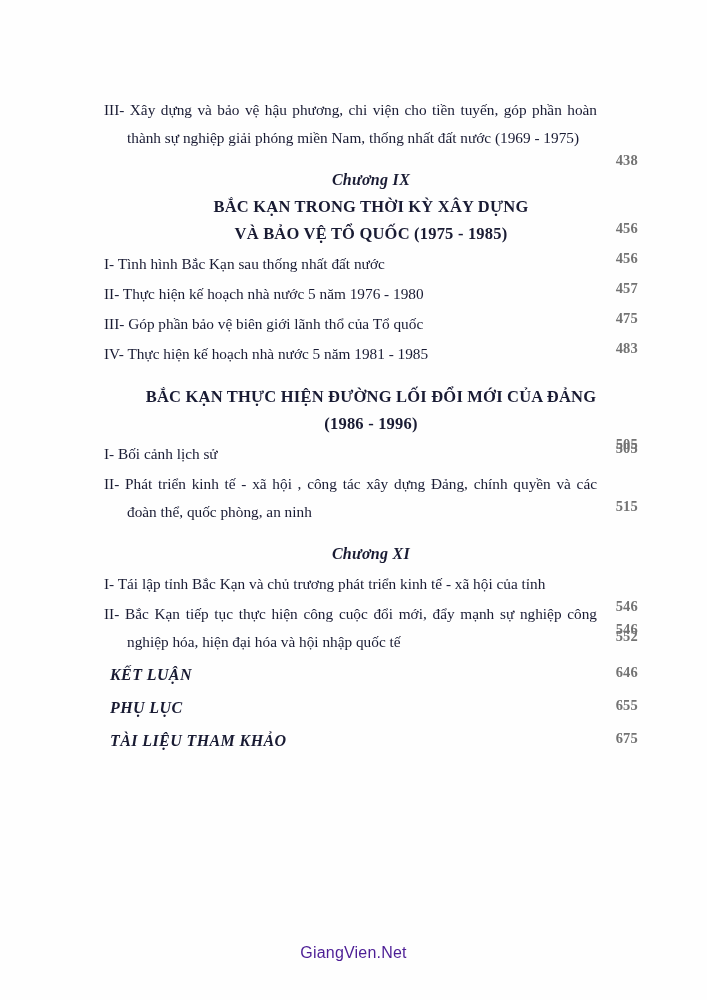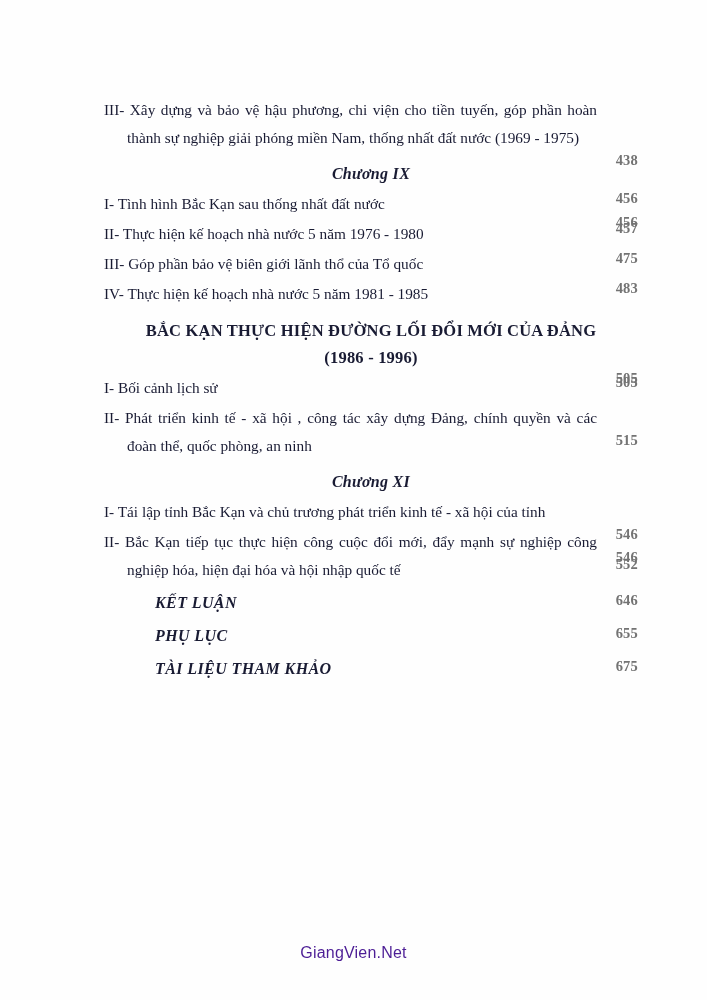"Chương IX" .chapter { margin-top: 9px -> 15px }
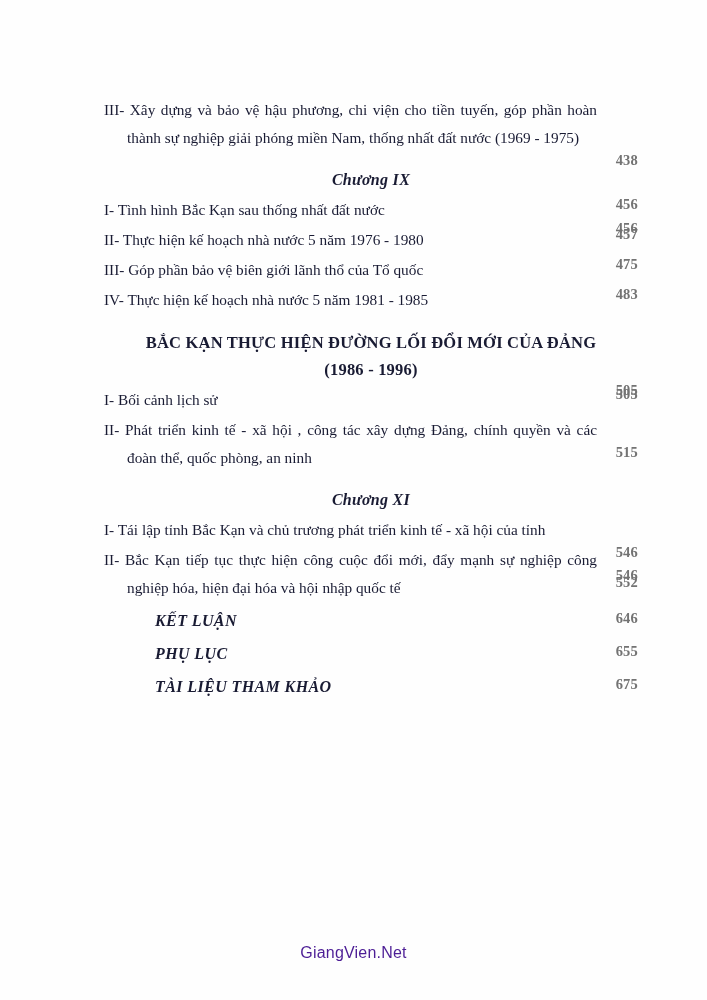"BẮC KẠN TRONG THỜI KỲ" div.chap-title { html: none -> <div>BẮC KẠN TRONG THỜI KỲ XÂY DỰNG VÀ BẢO VỆ TỔ QUỐC (1975 - 1985)</div> }
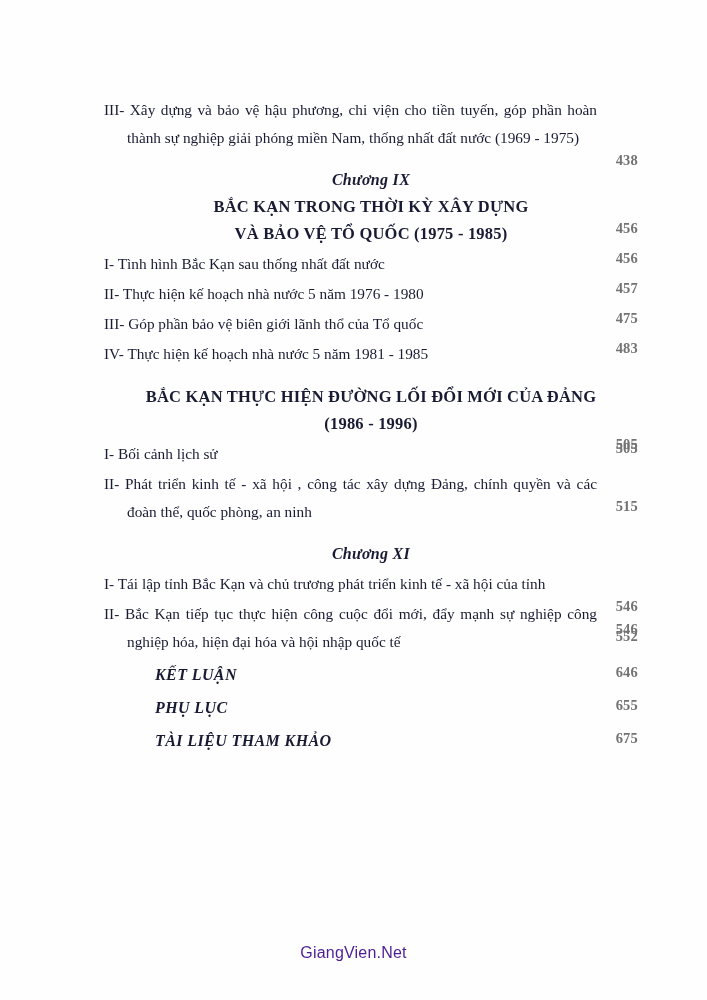"KẾT LUẬN" .backmatter .label { margin-left: 45px -> none }
